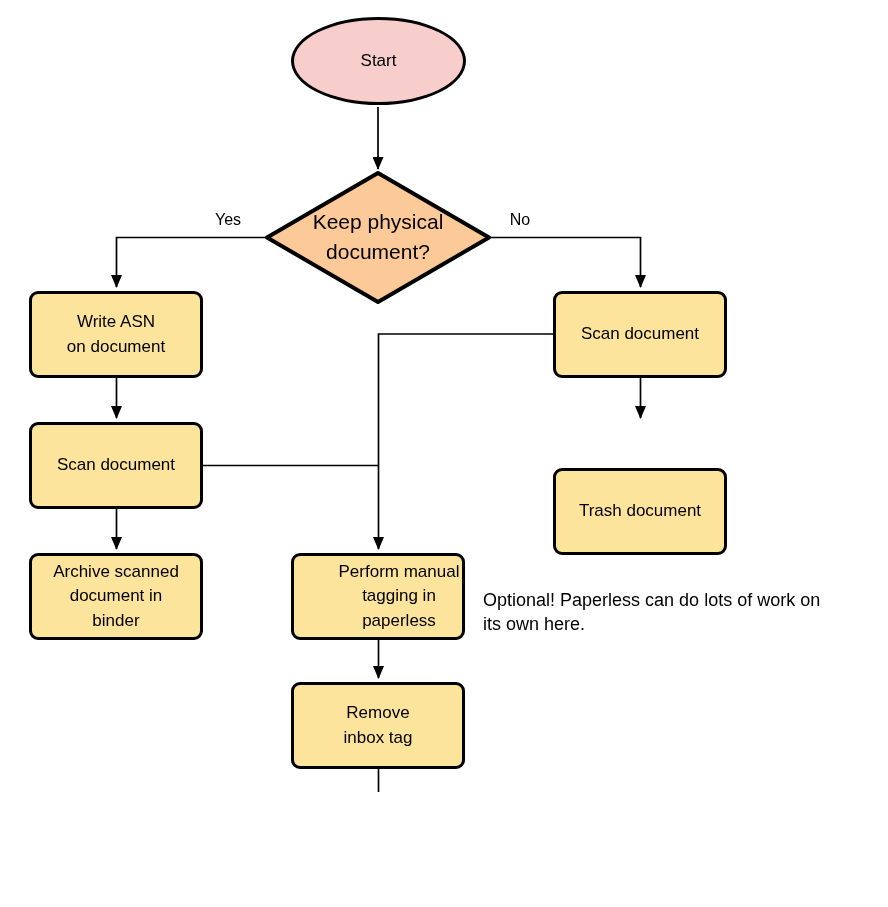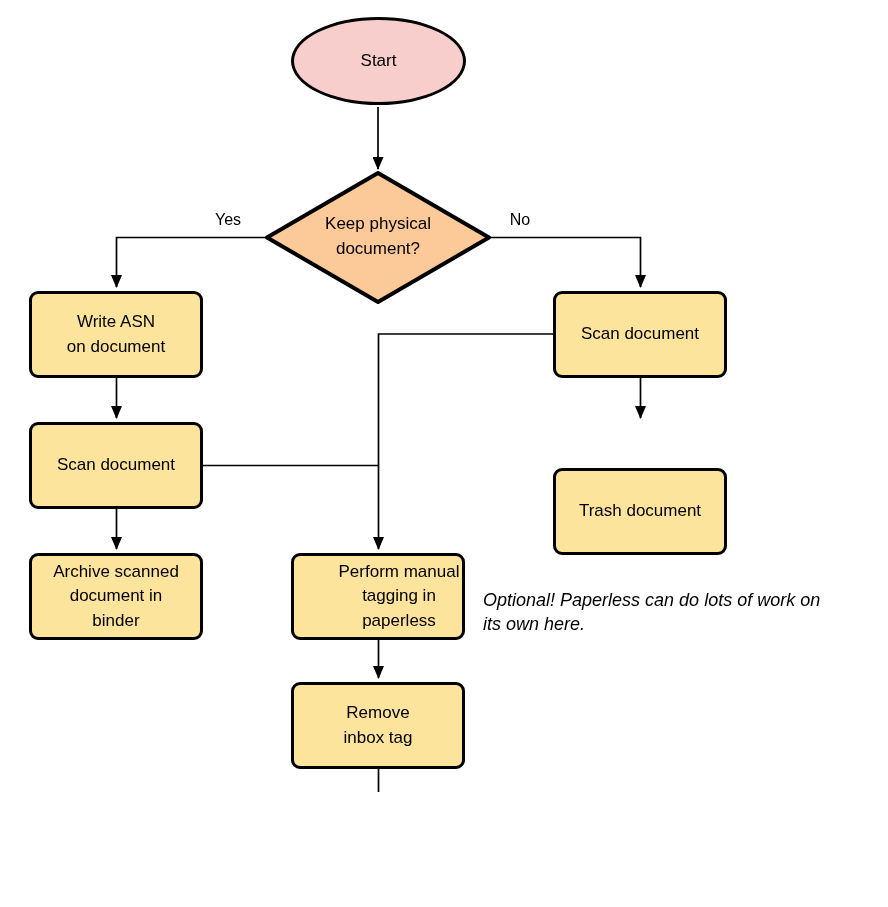"Keep physical" .diamond-label { font-size: 17px -> 21px }
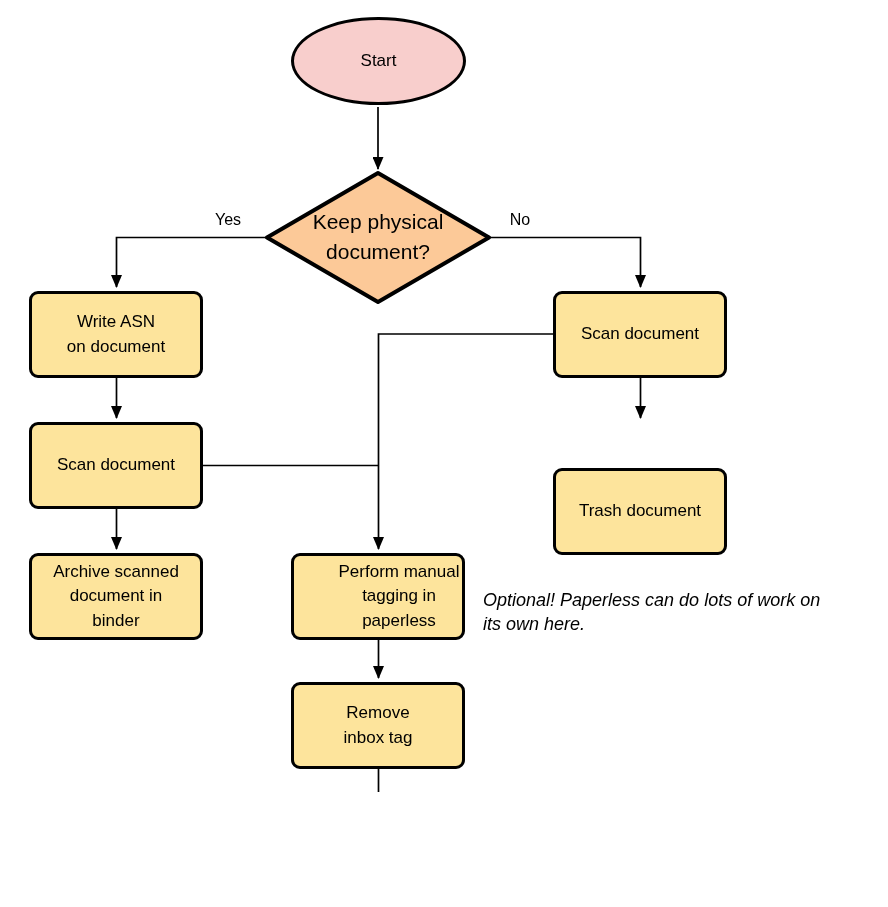"Optional! Paperless can do lots" .note { font-style: italic -> none }
